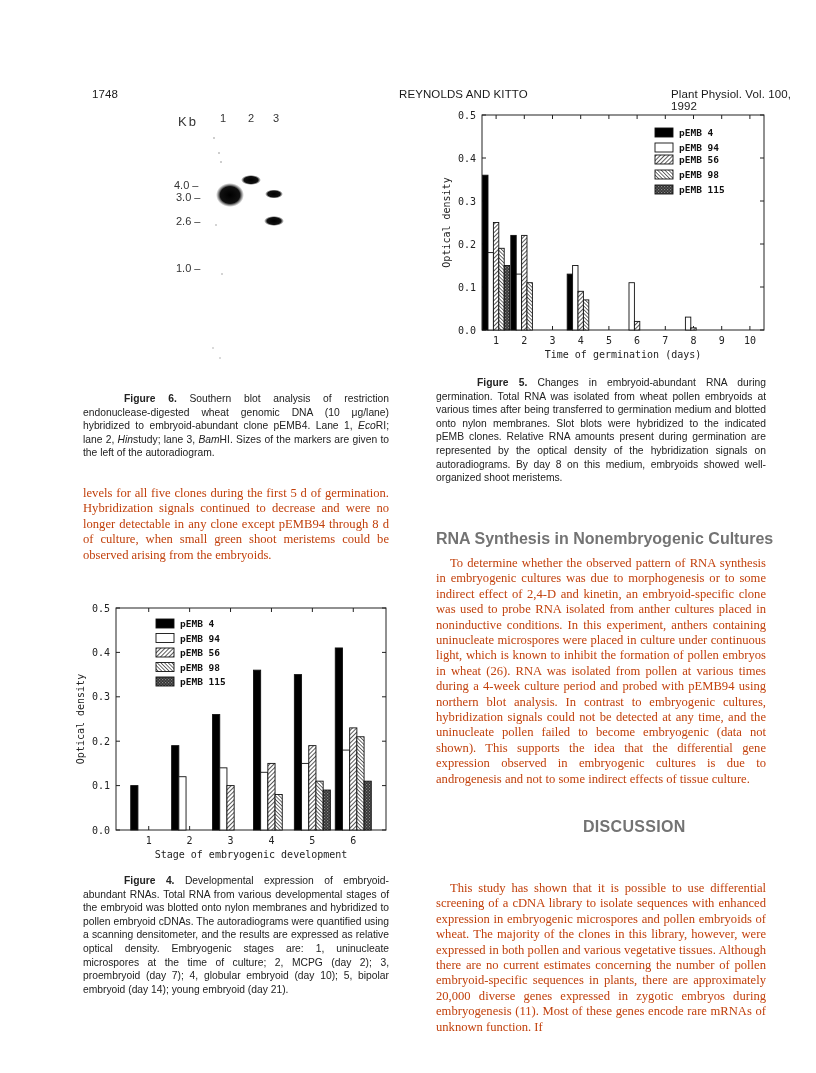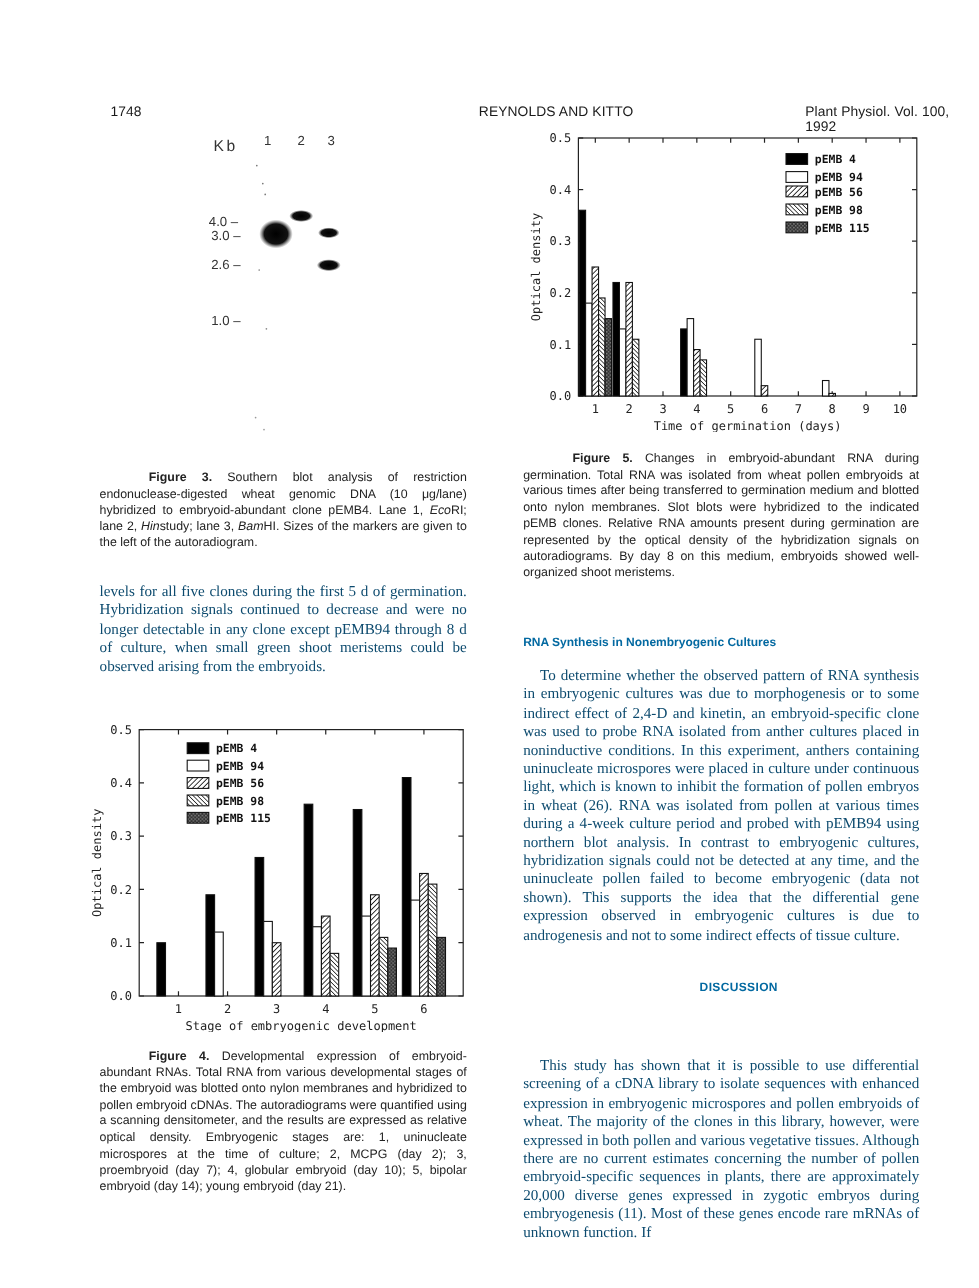"Figure 3." b { text: 3 -> 6 }
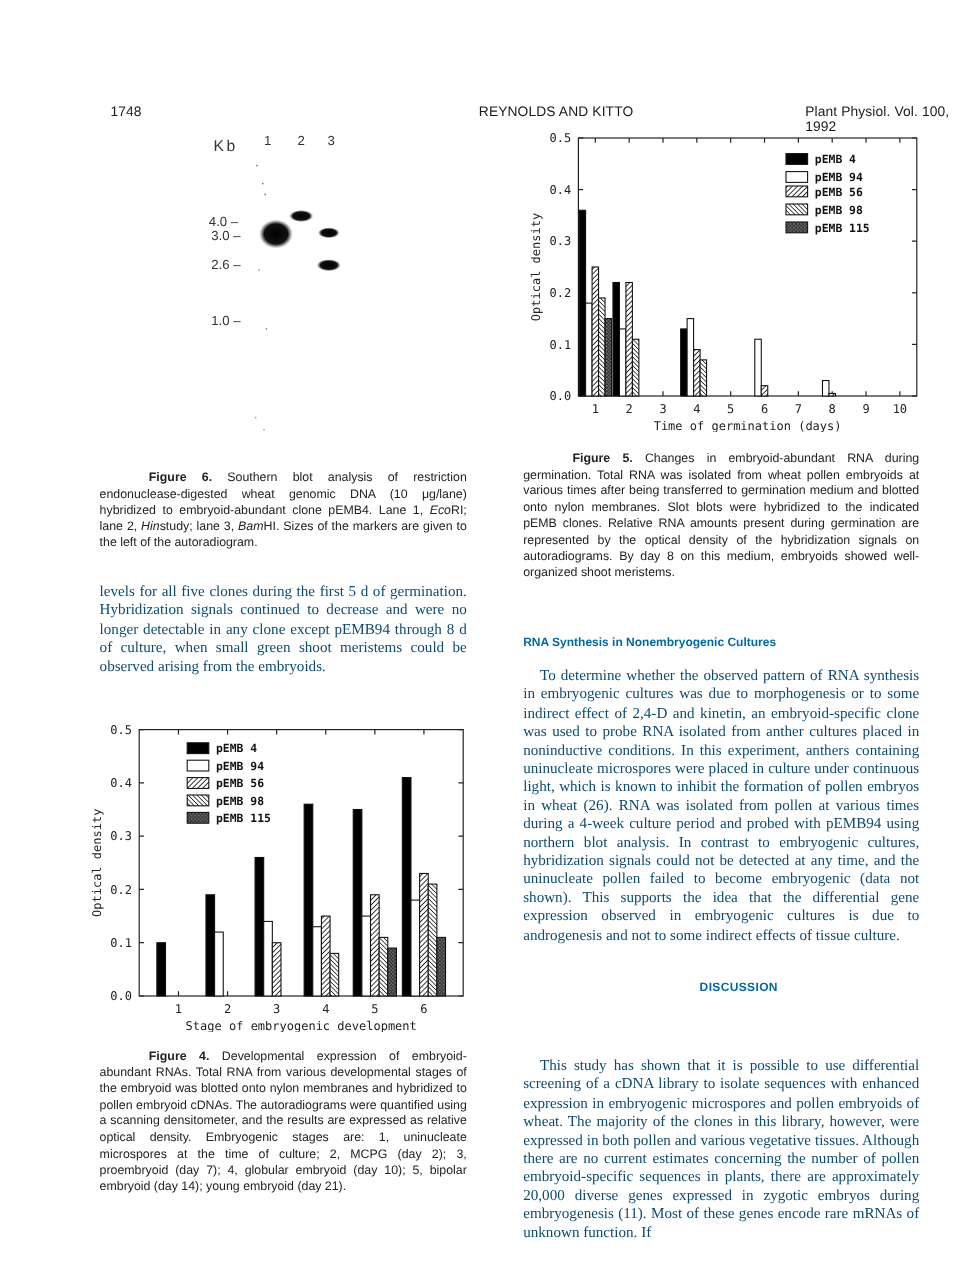"levels for all five clones" .body-text { color: #0c4a6e -> #c2410c }
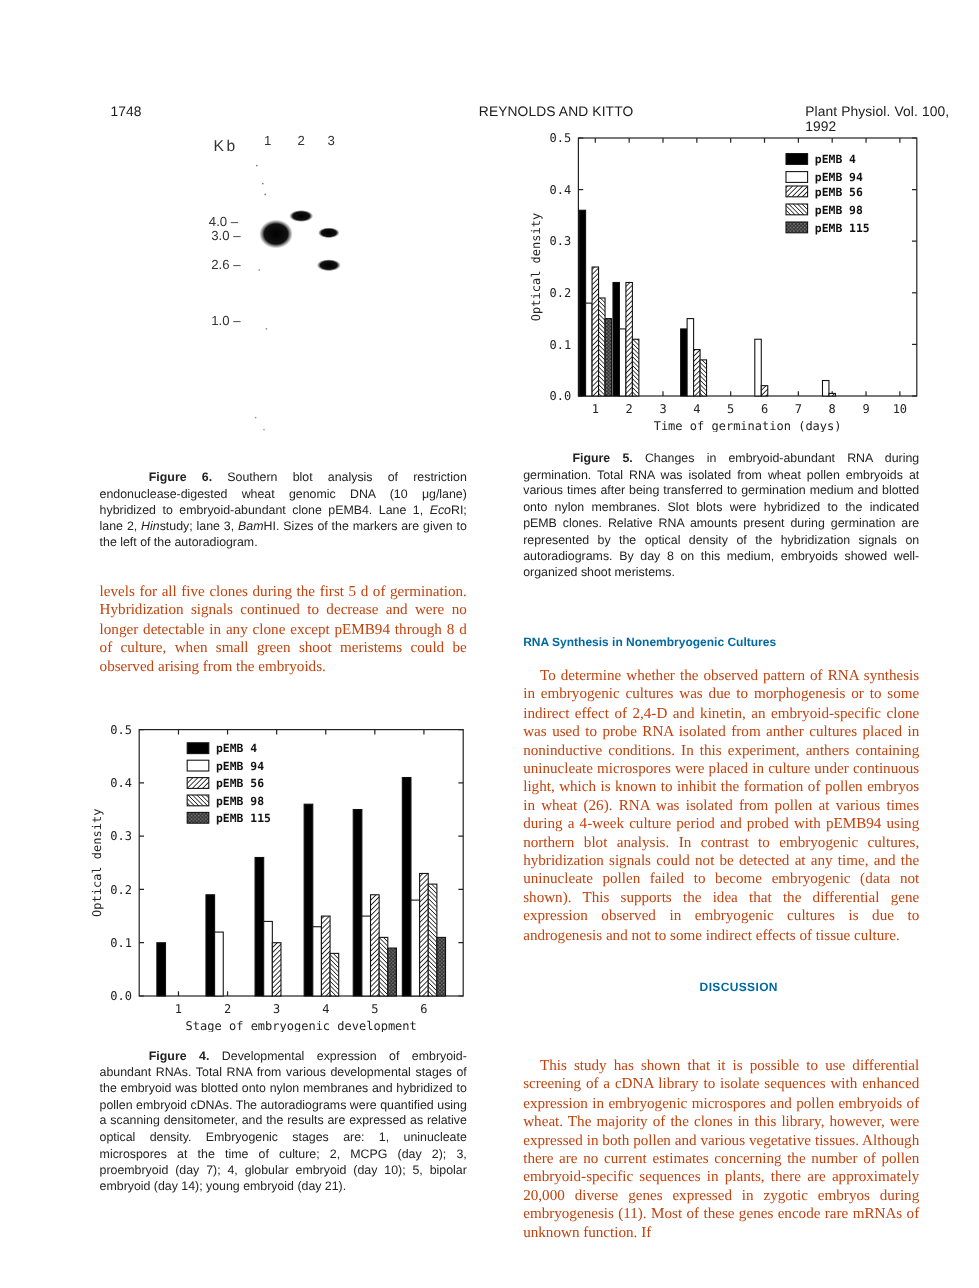"RNA Synthesis in Nonembryogenic Cultures" .section-head { color: #0369a1 -> #737373; font-size: 10px -> 16px }
